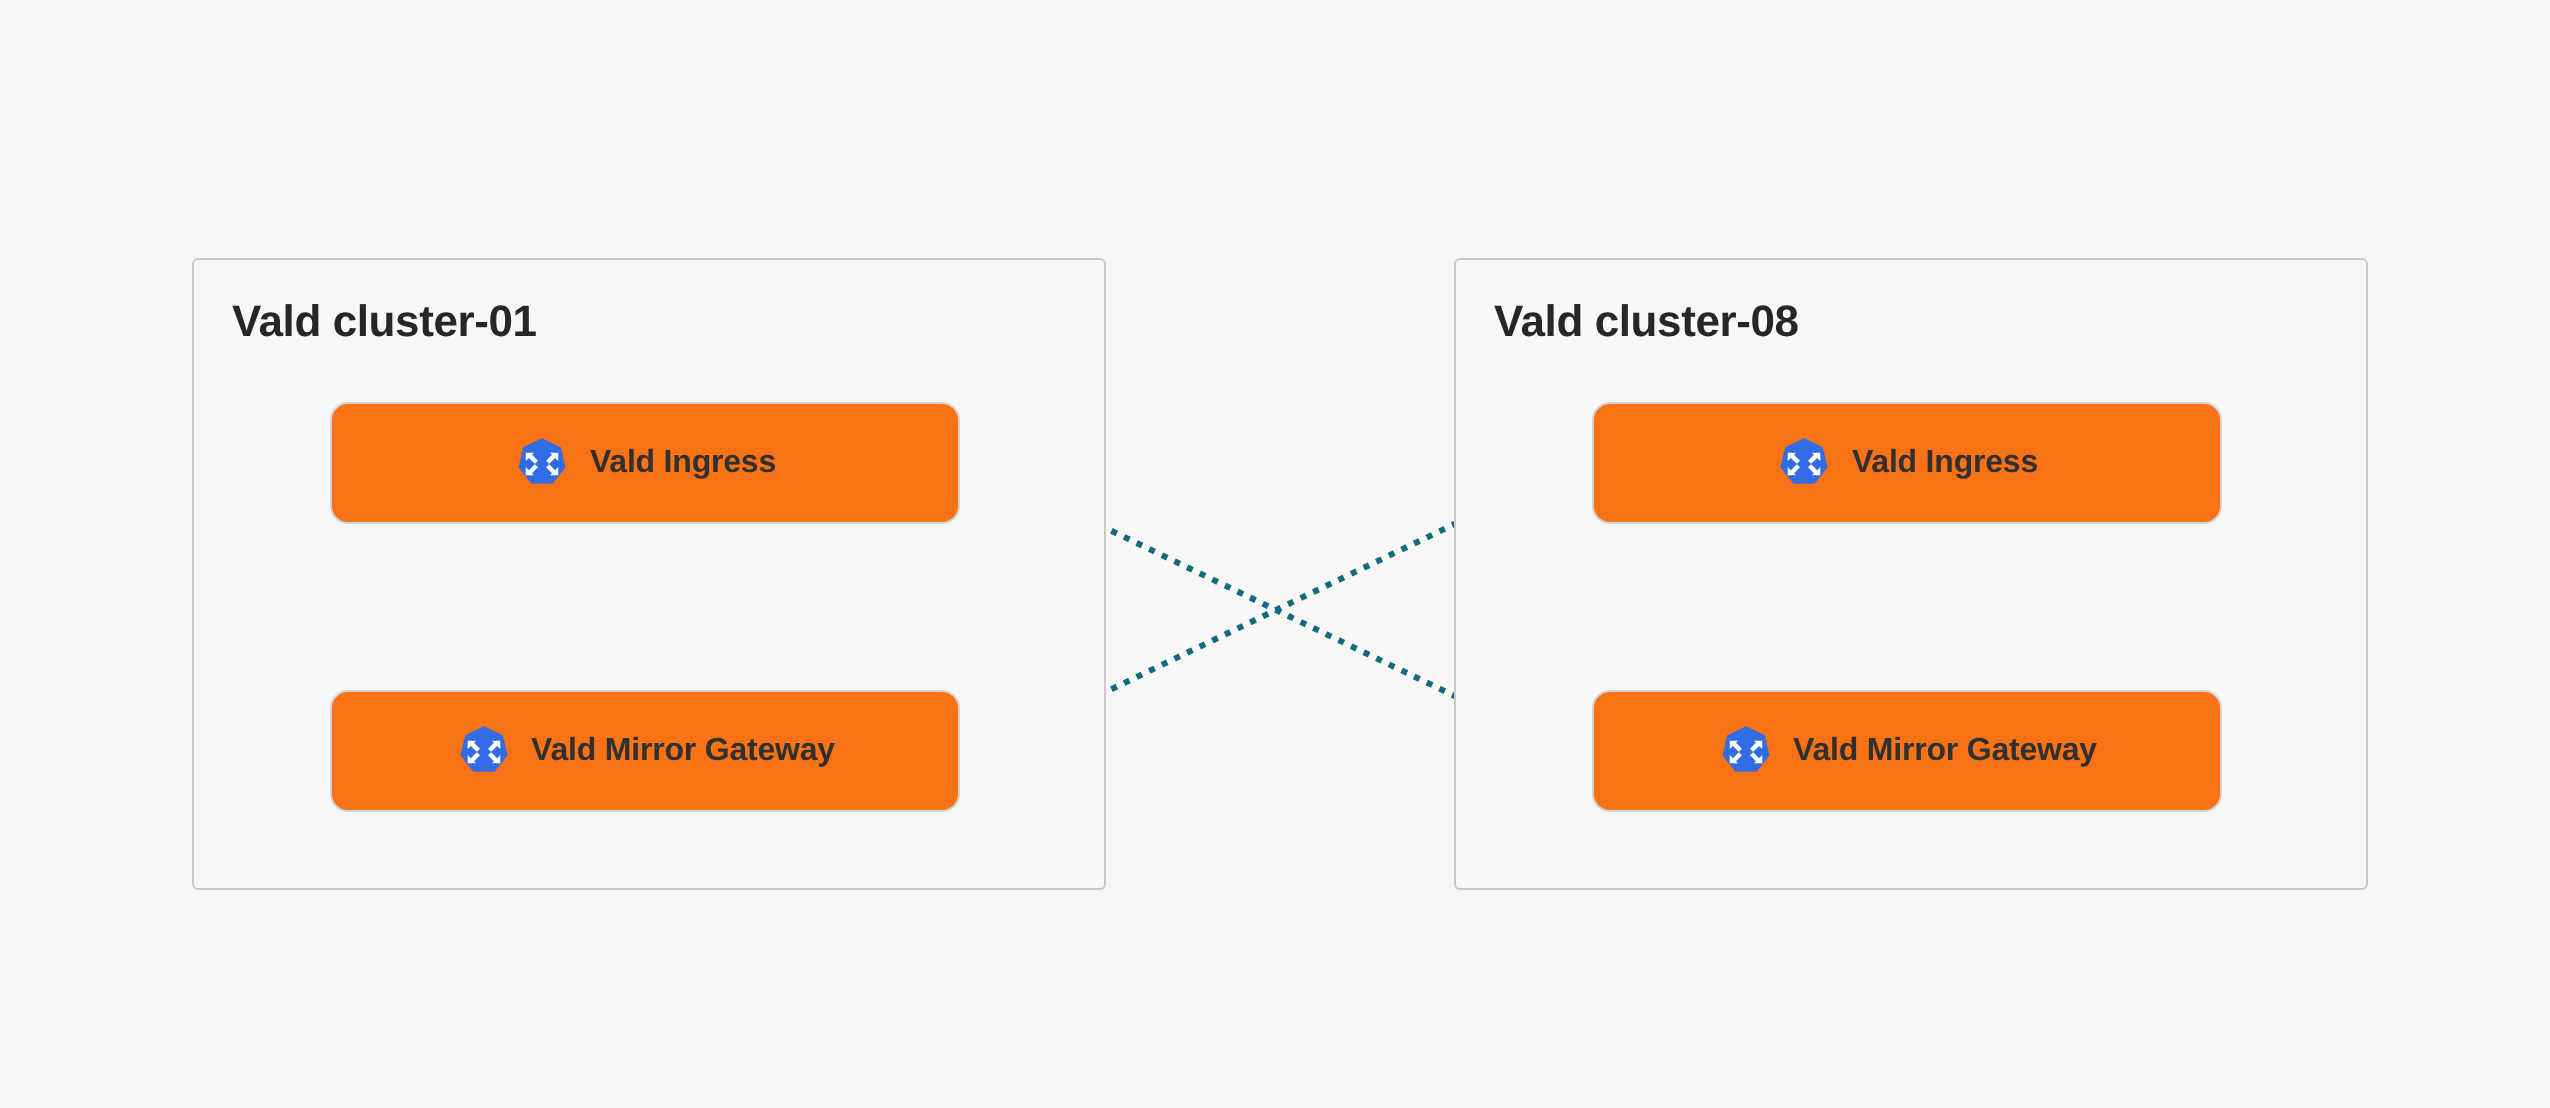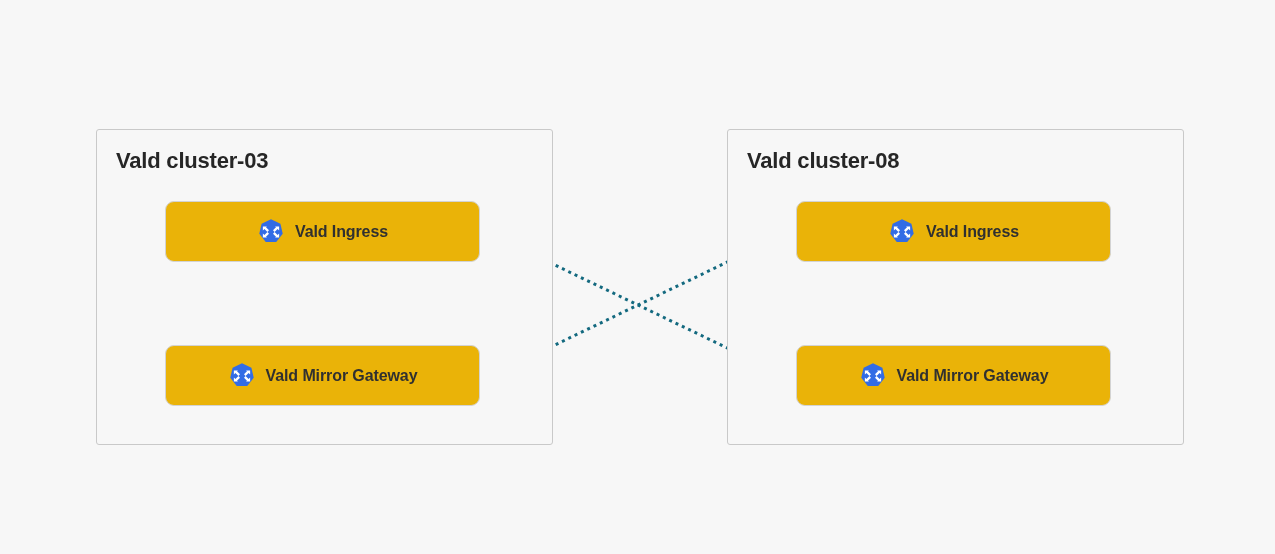"Vald cluster-03" div.cluster-title { text: cluster-03 -> cluster-01 }
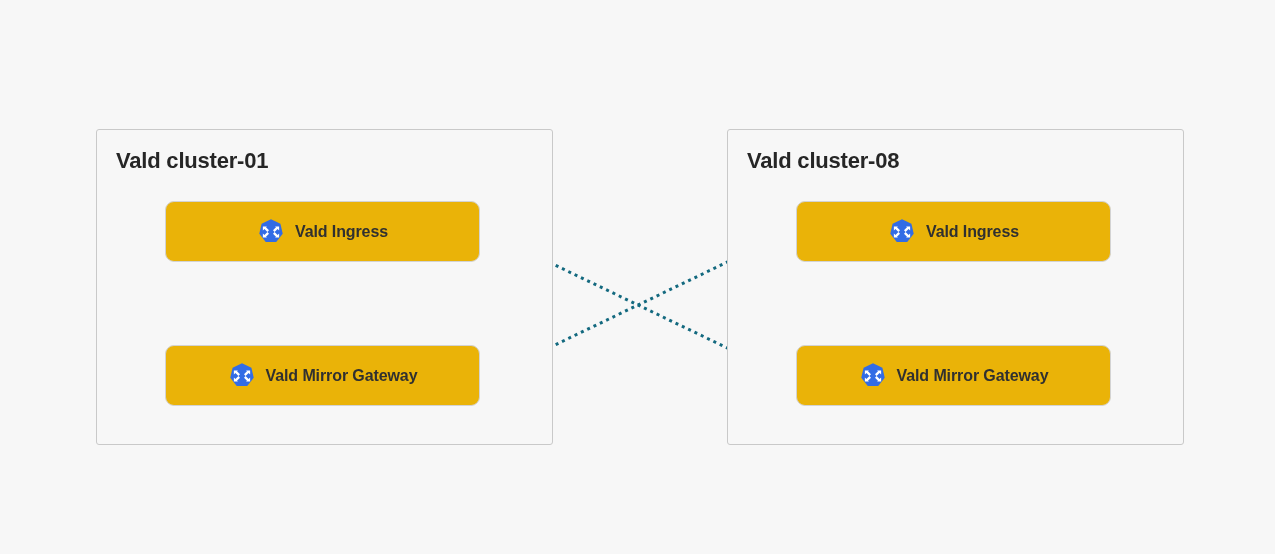"Vald Ingress" .node { background: #eab308 -> #f97316 }
